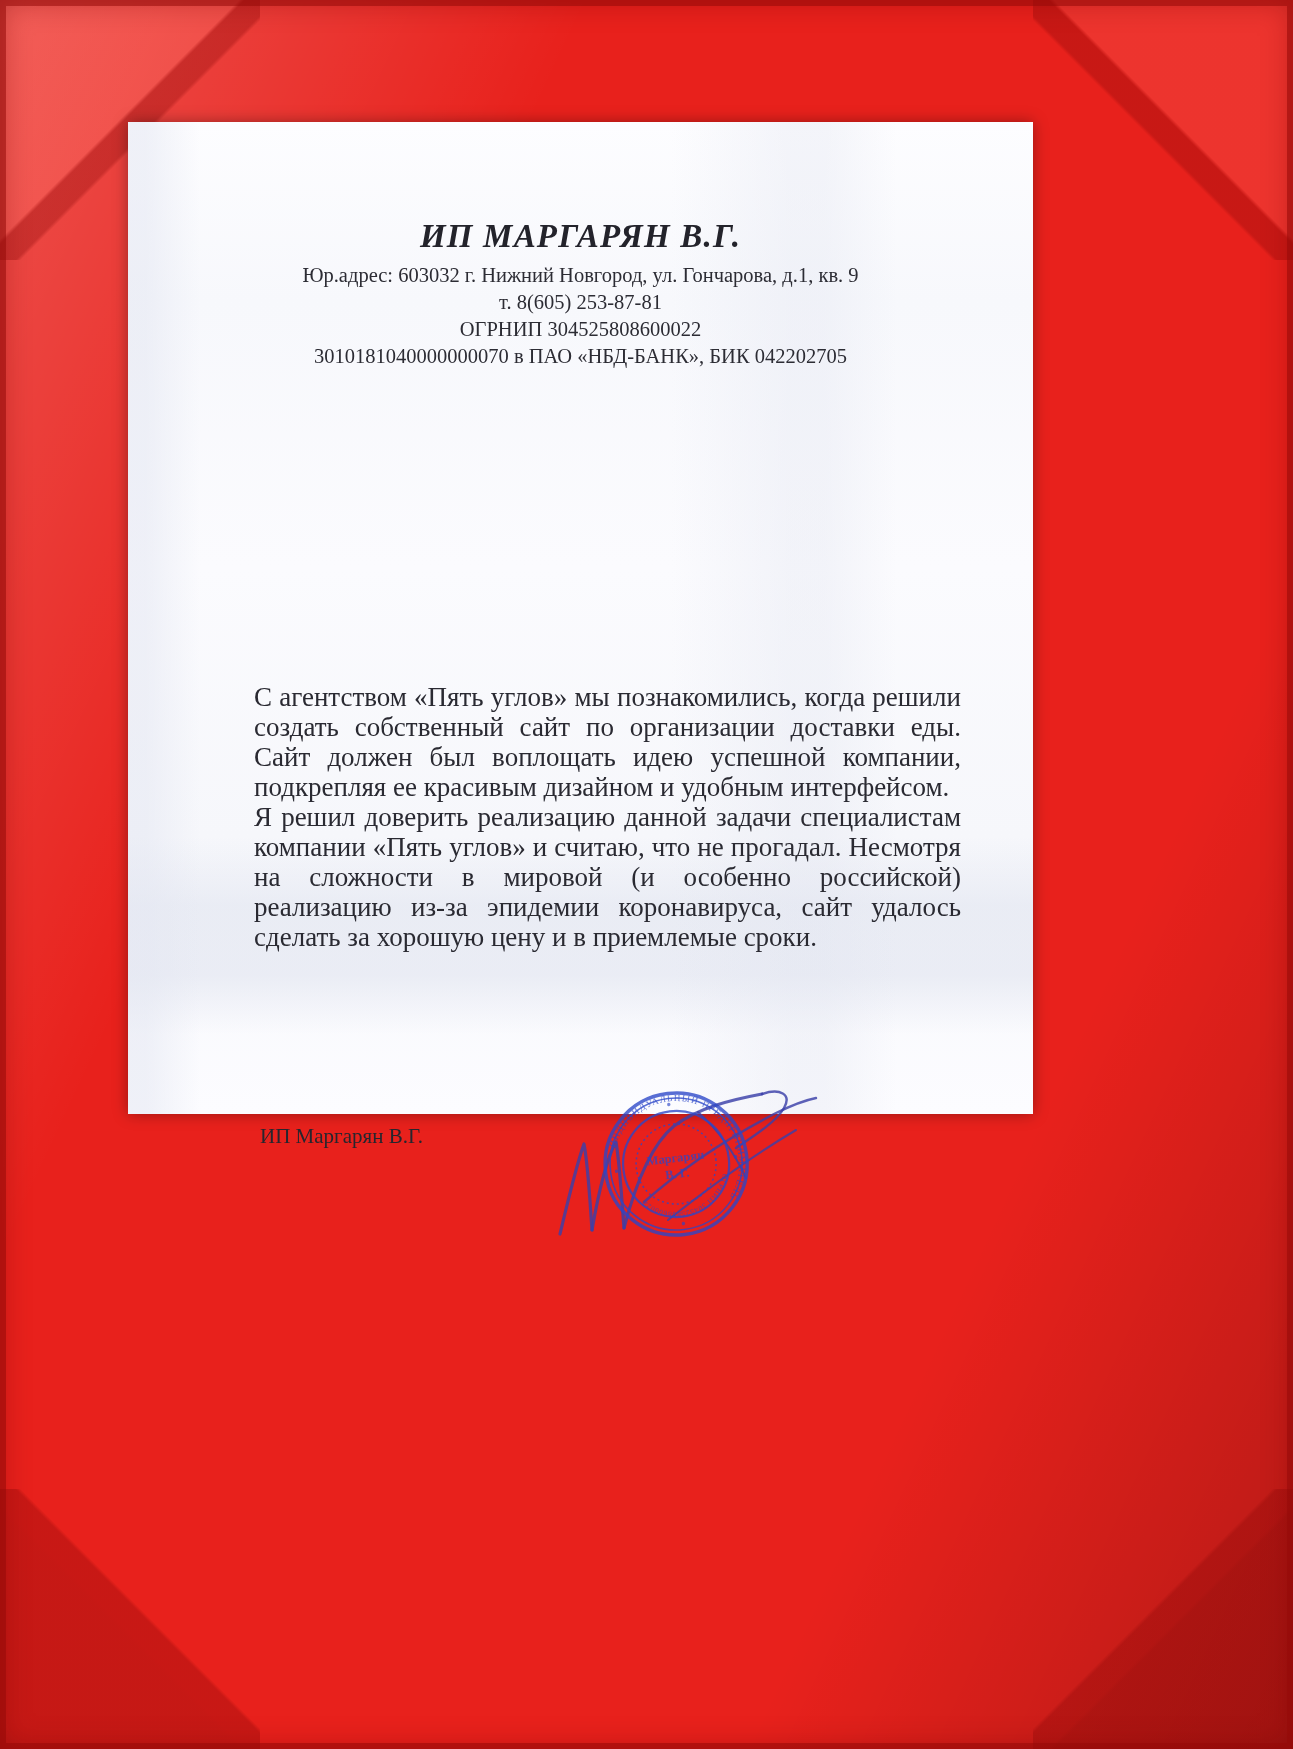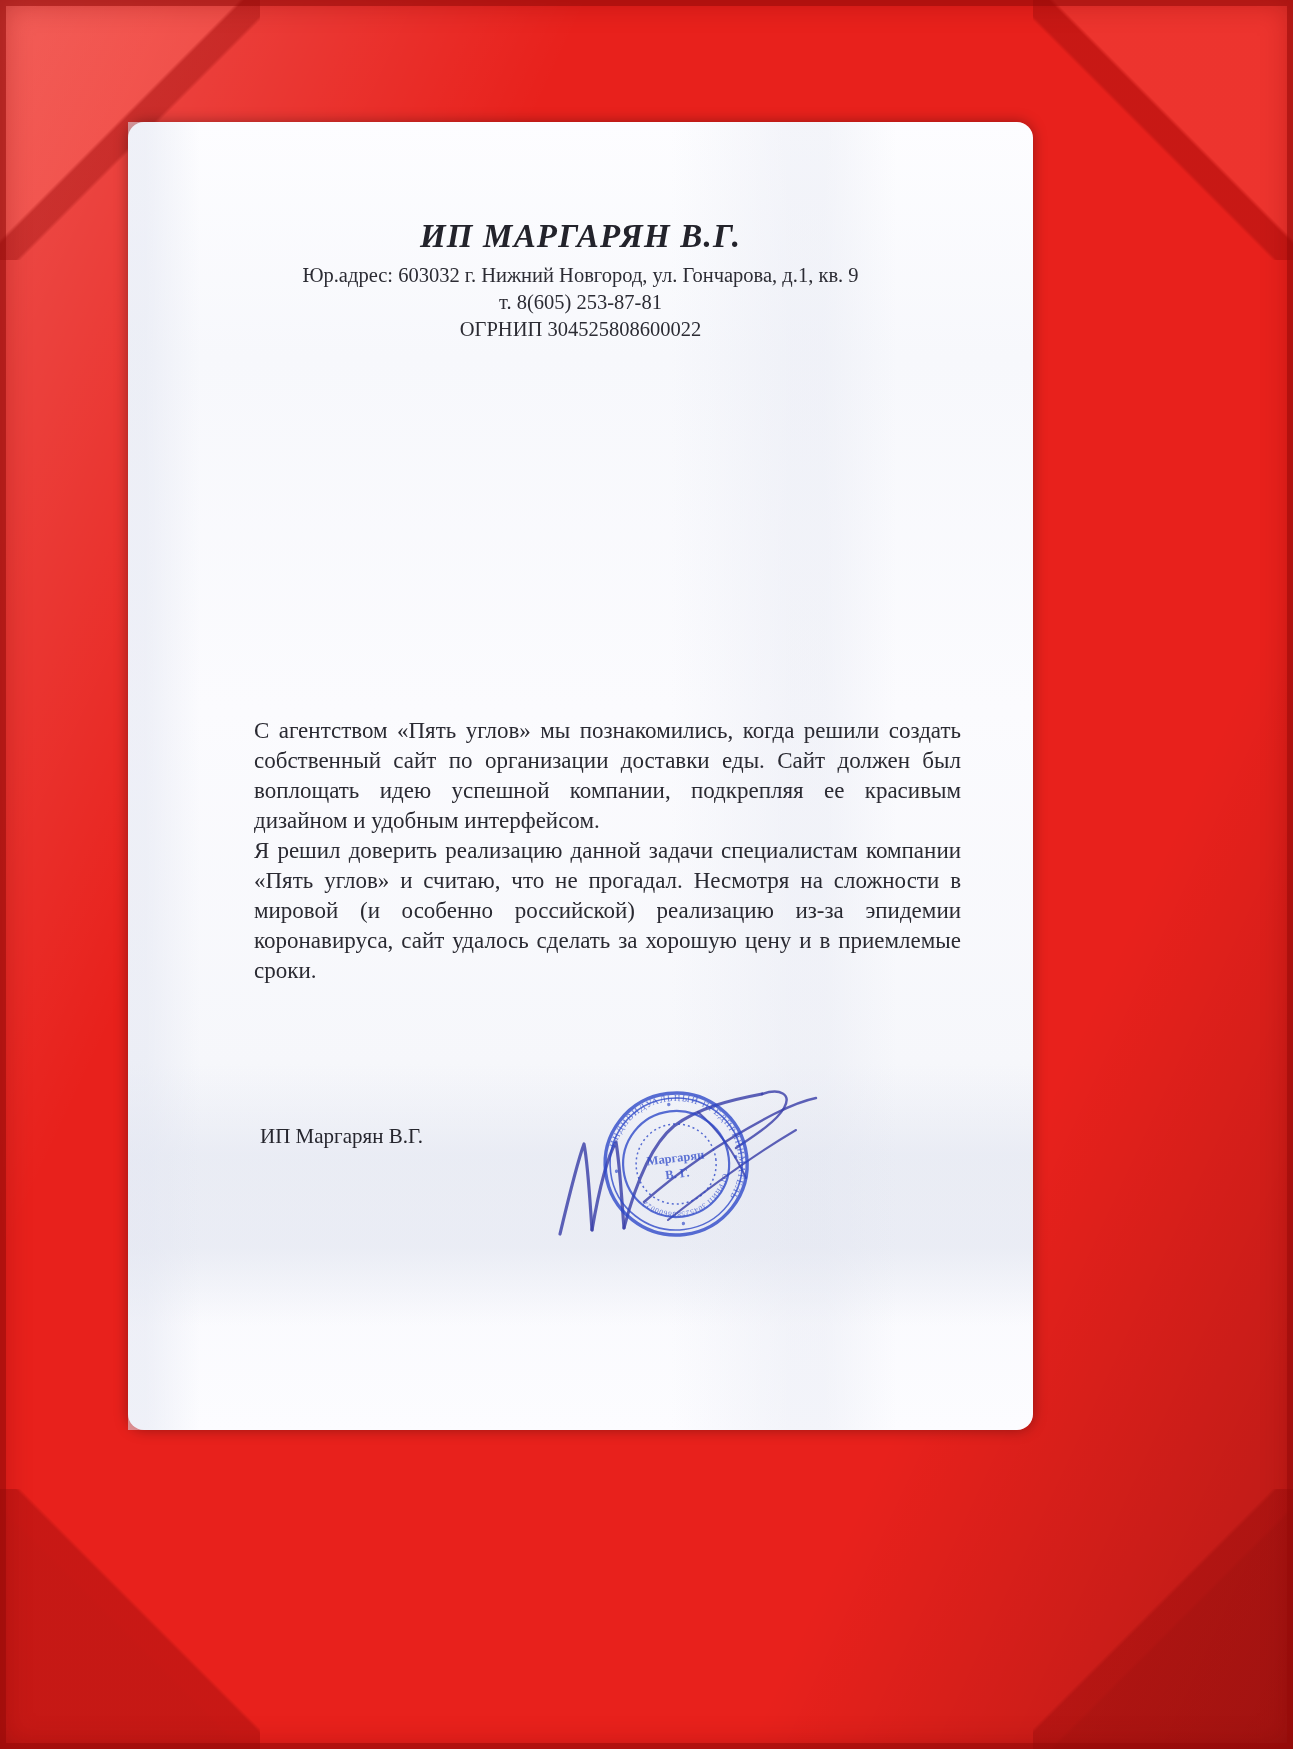"ИП МАРГАРЯН В.Г." #sheet { border-radius: 16px -> none; height: 1308px -> 992px }
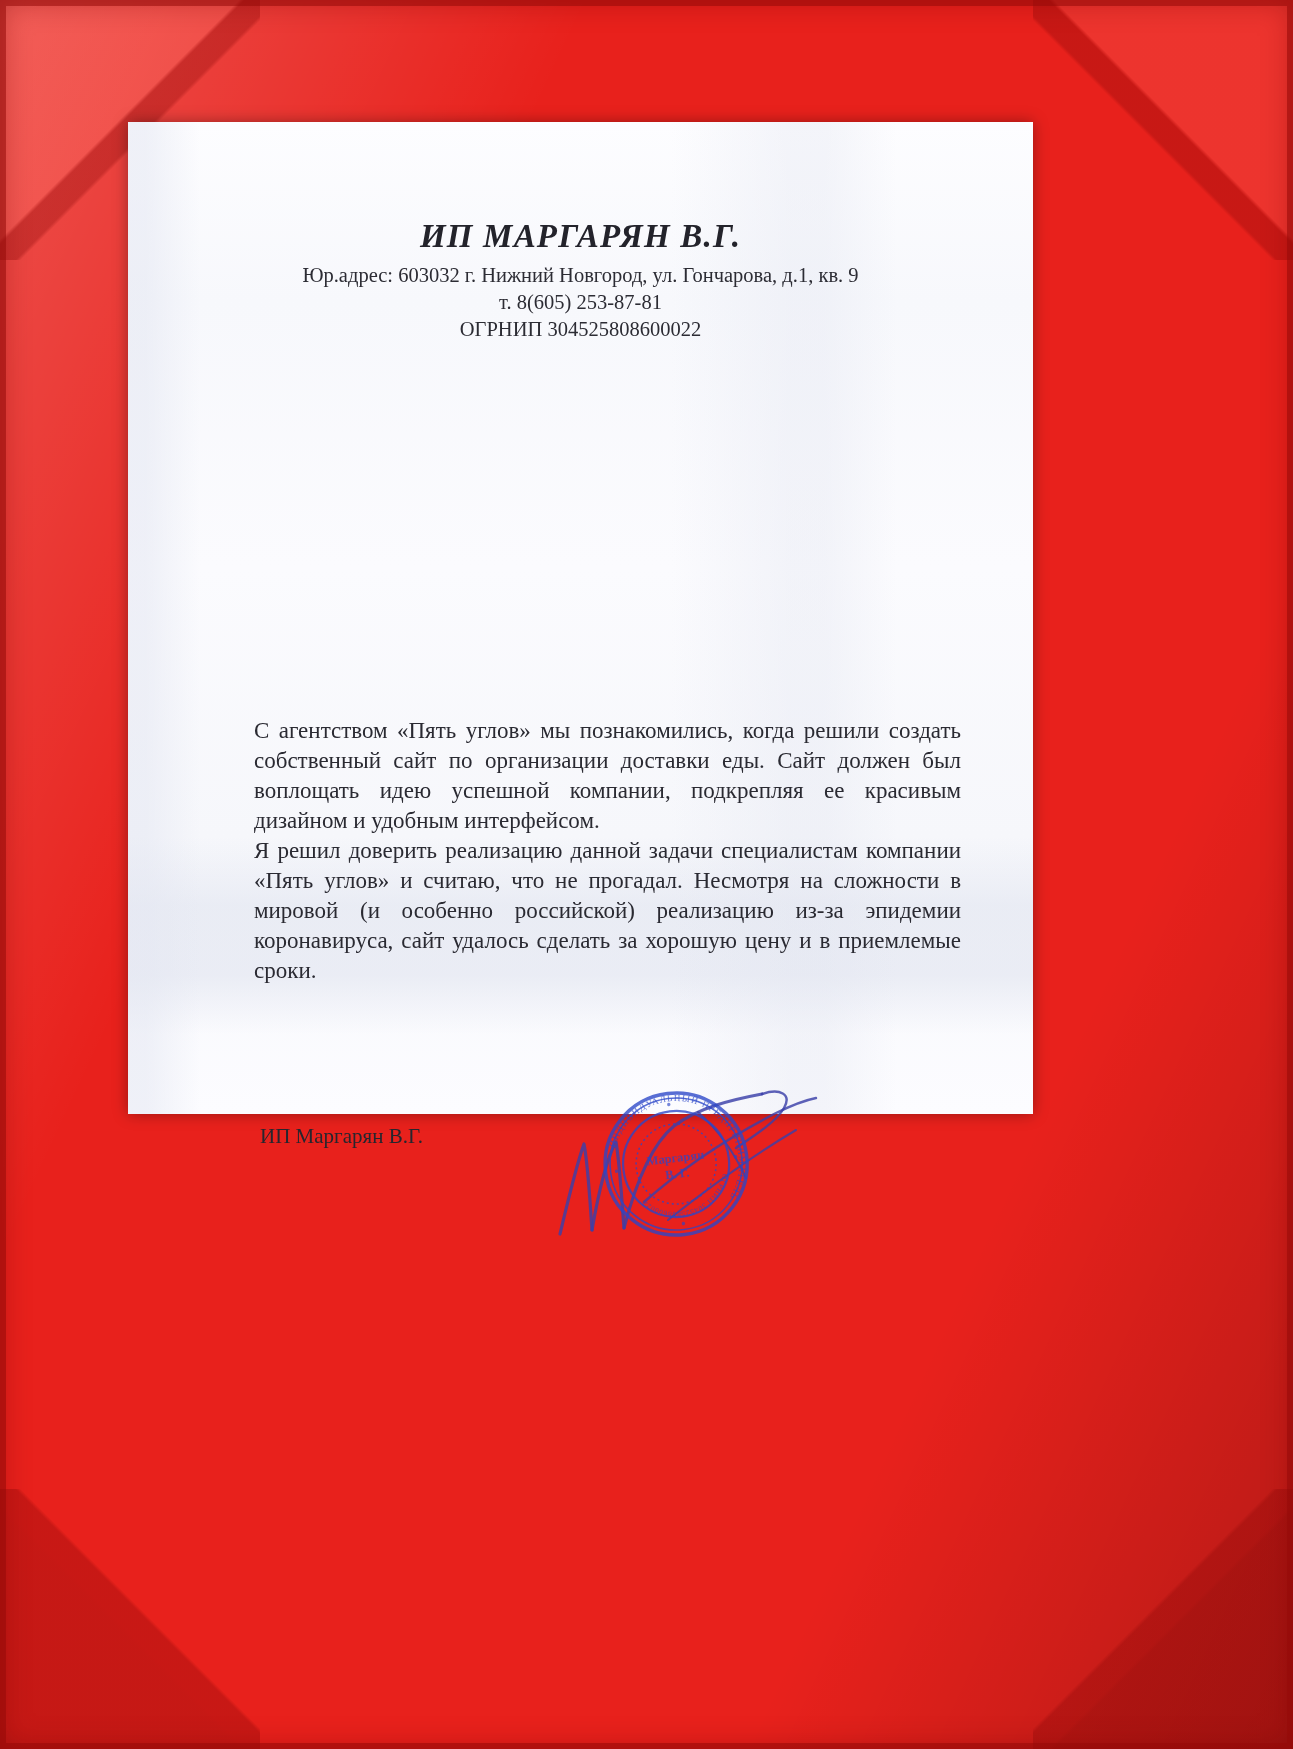"3010181040000000070 в ПАО «НБД-БАНК»," div.lh-line { html: none -> <div>3010181040000000070 в ПАО «НБД-БАНК», БИК 042202705</div> }
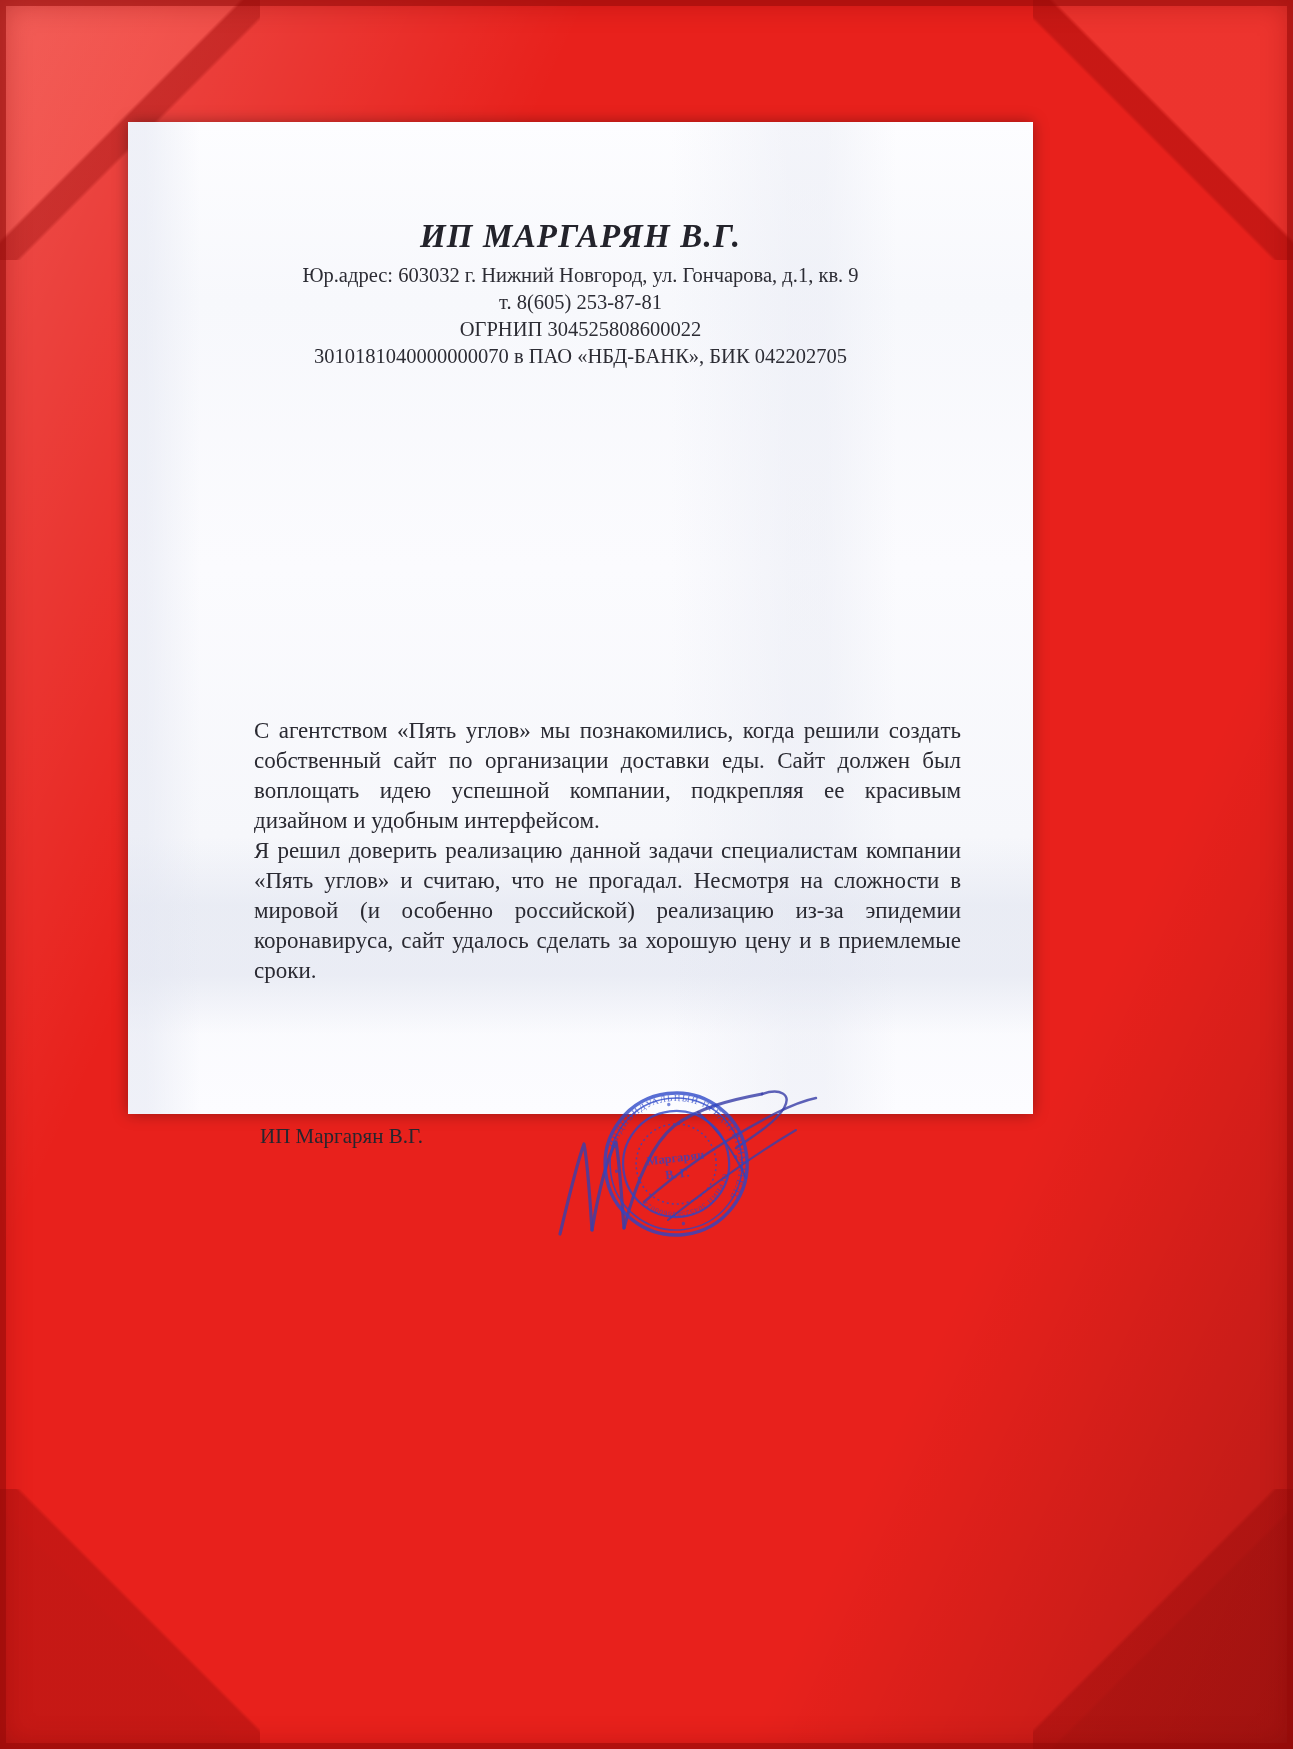"С агентством «Пять углов» мы" .body-text { font-size: 23px -> 27px; margin-top: 34px -> none }
